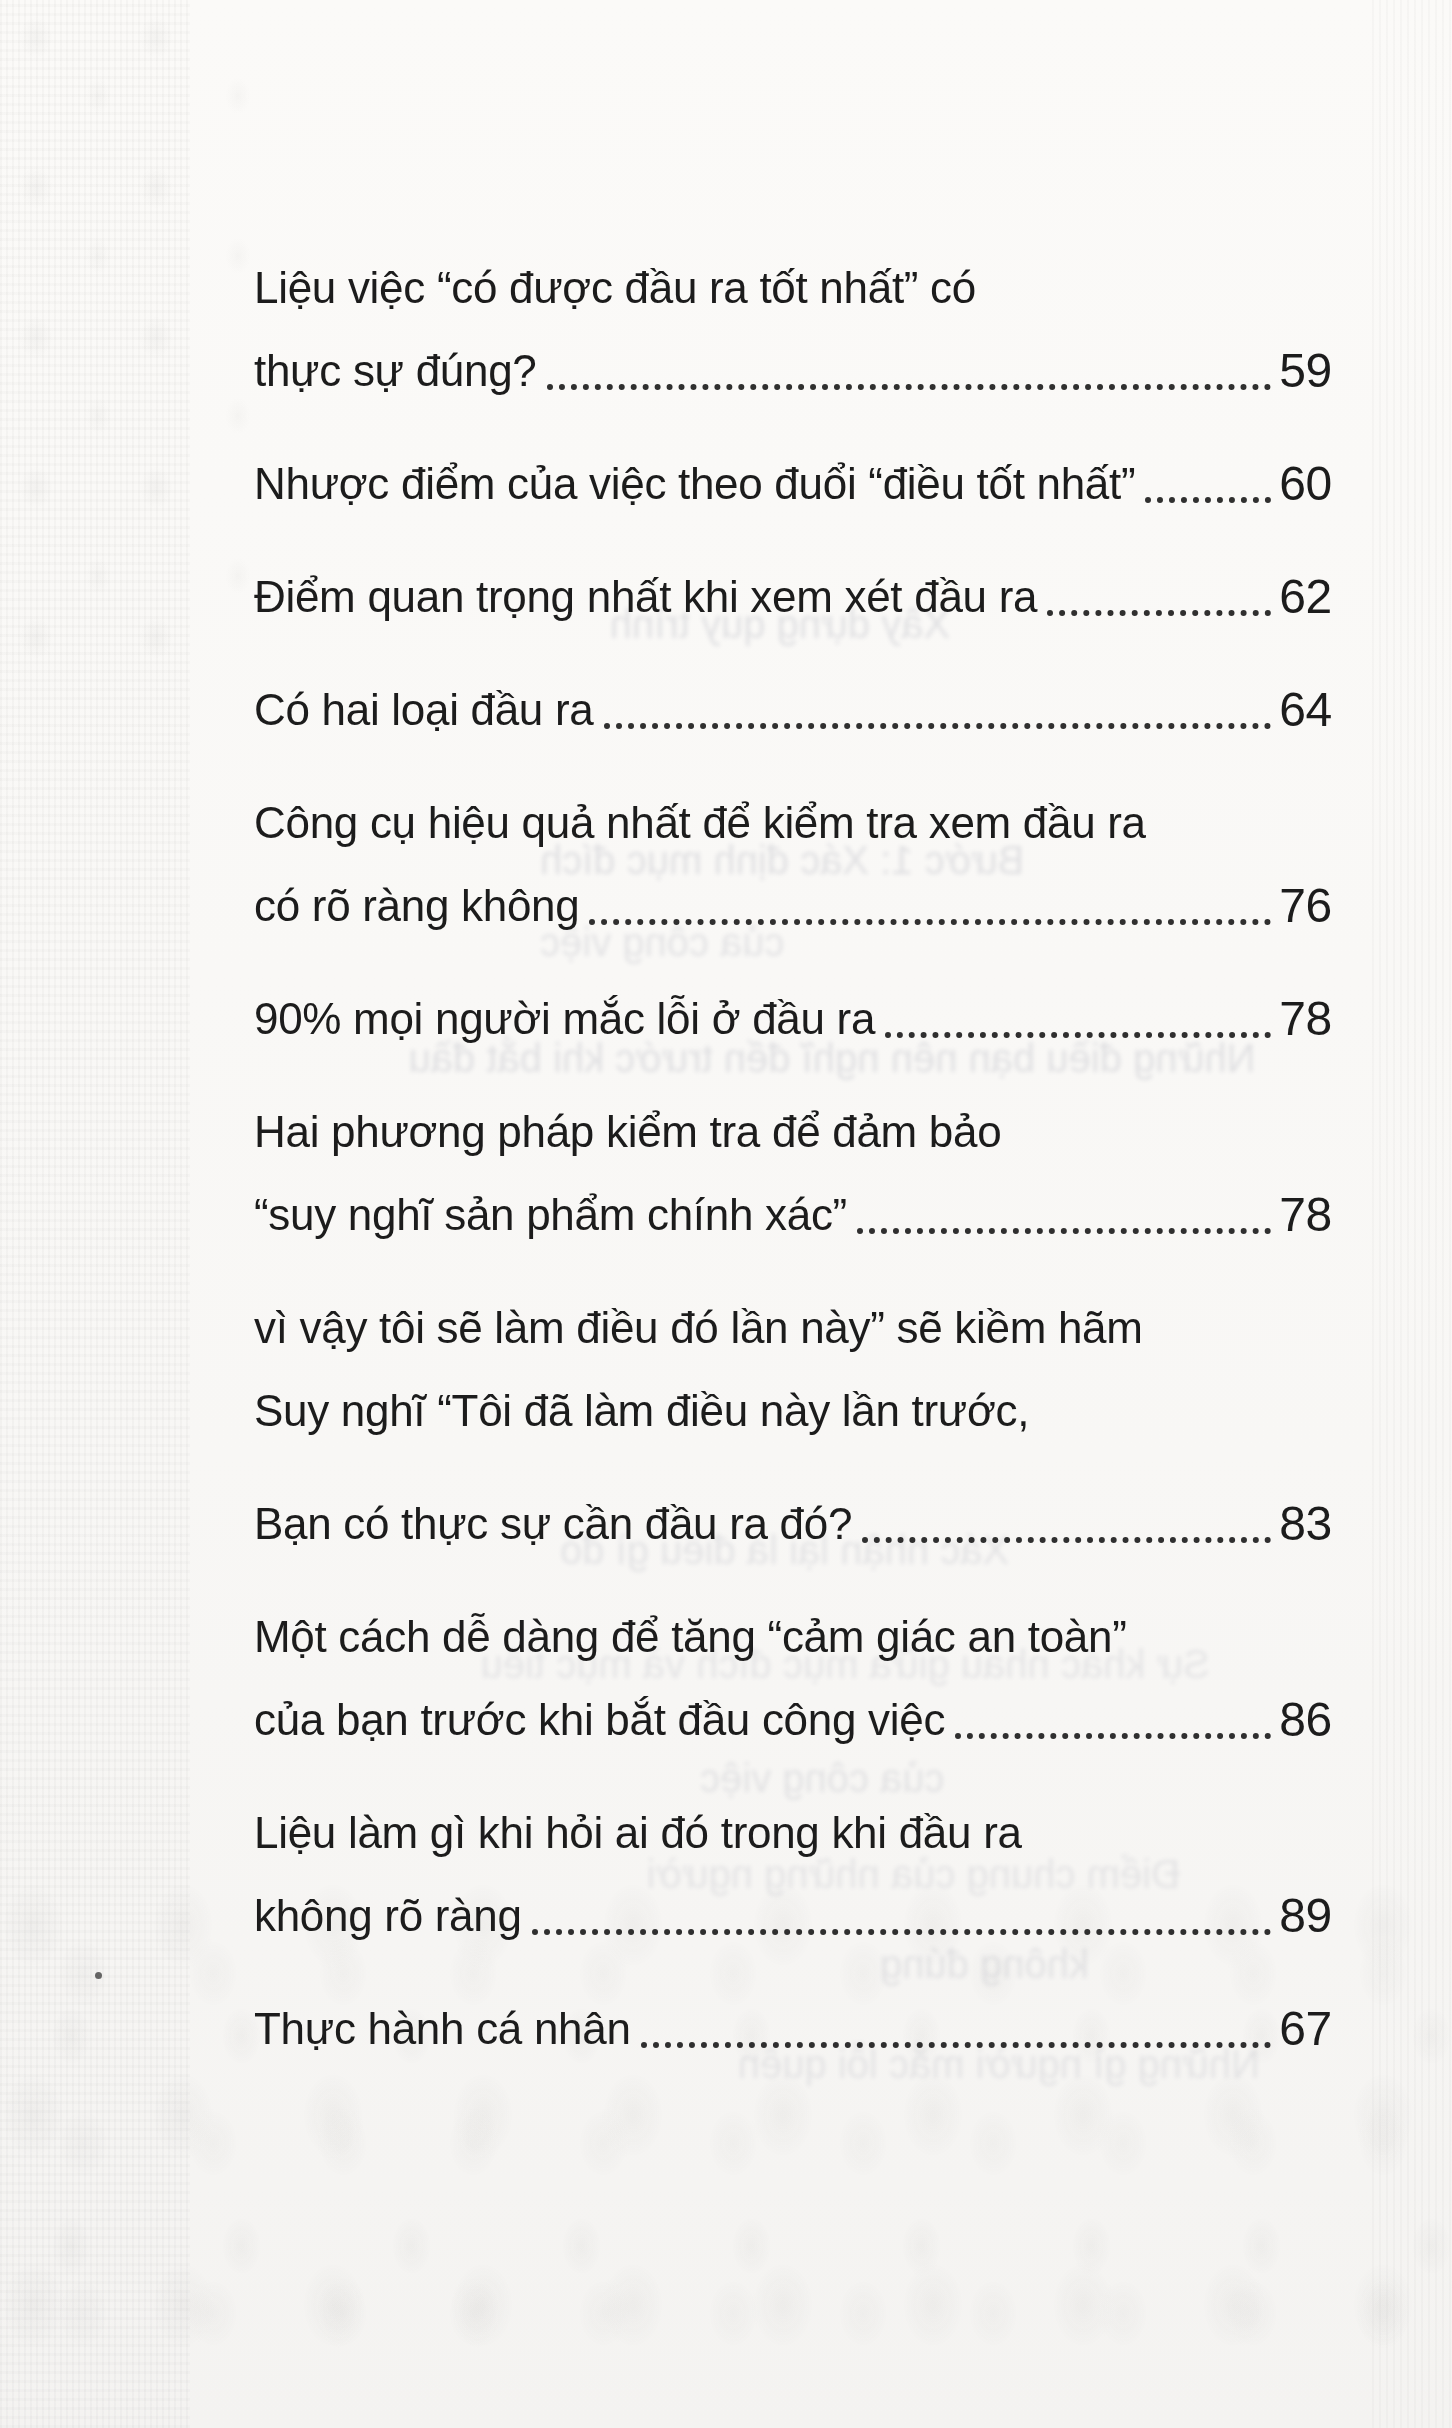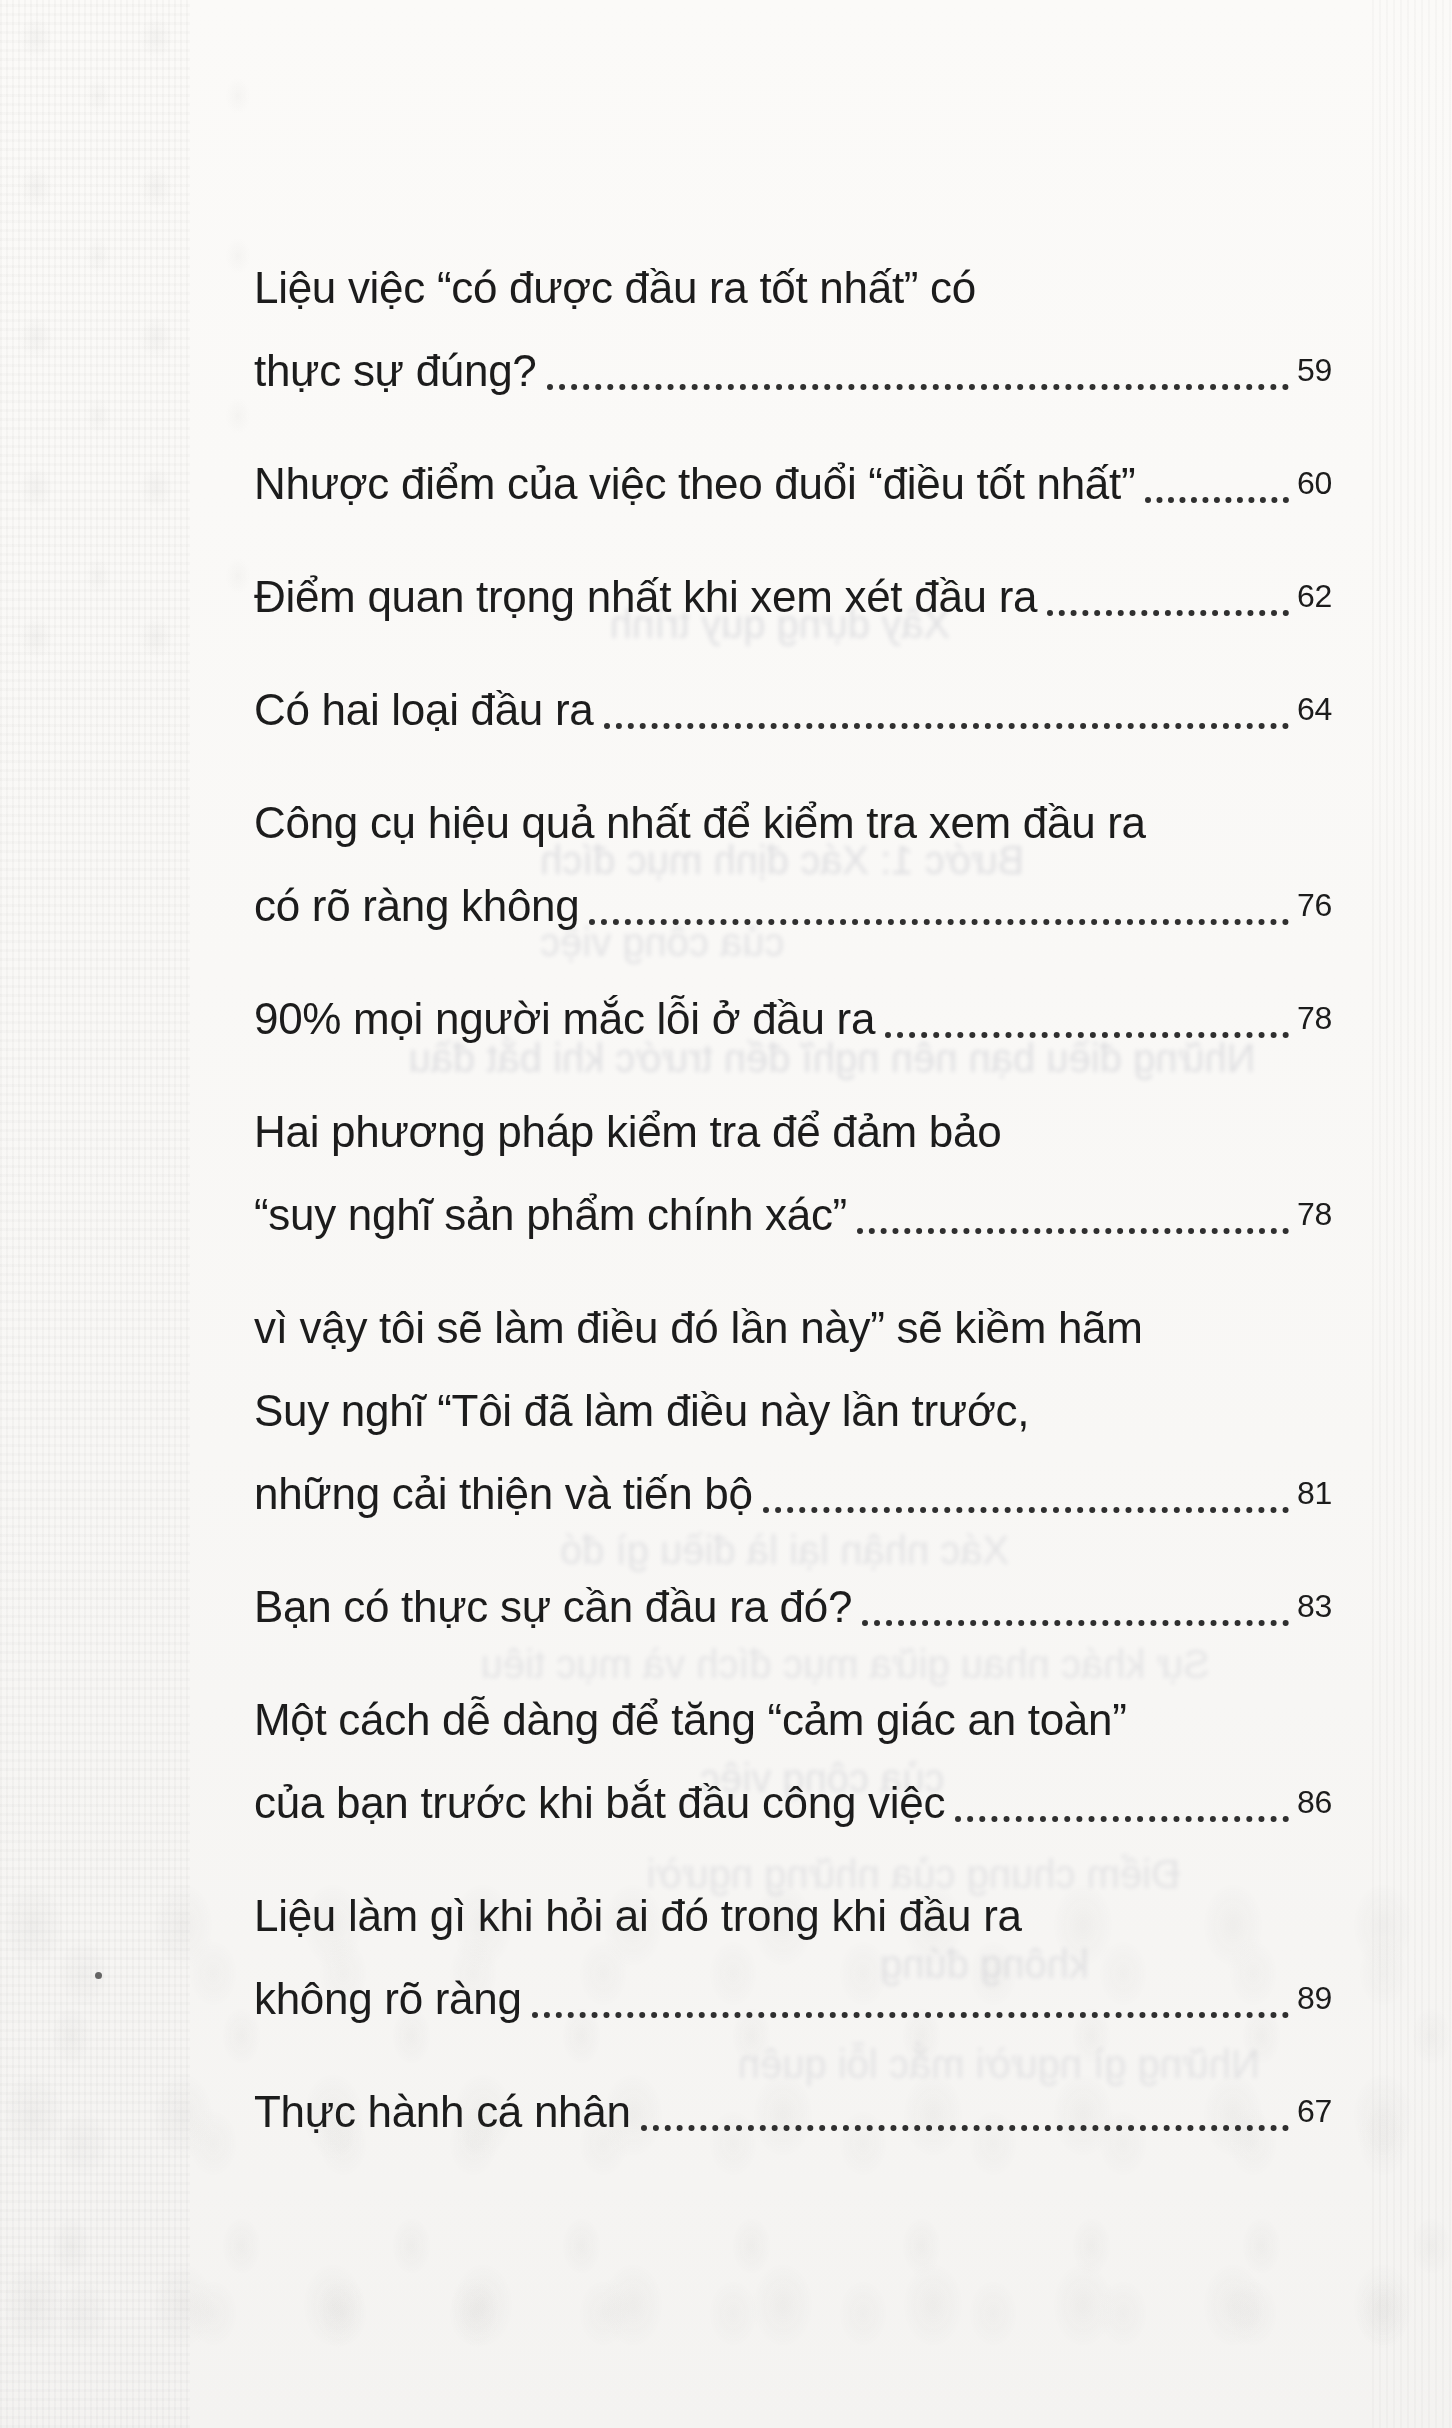"59" .pagenum { font-size: 32px -> 48px }
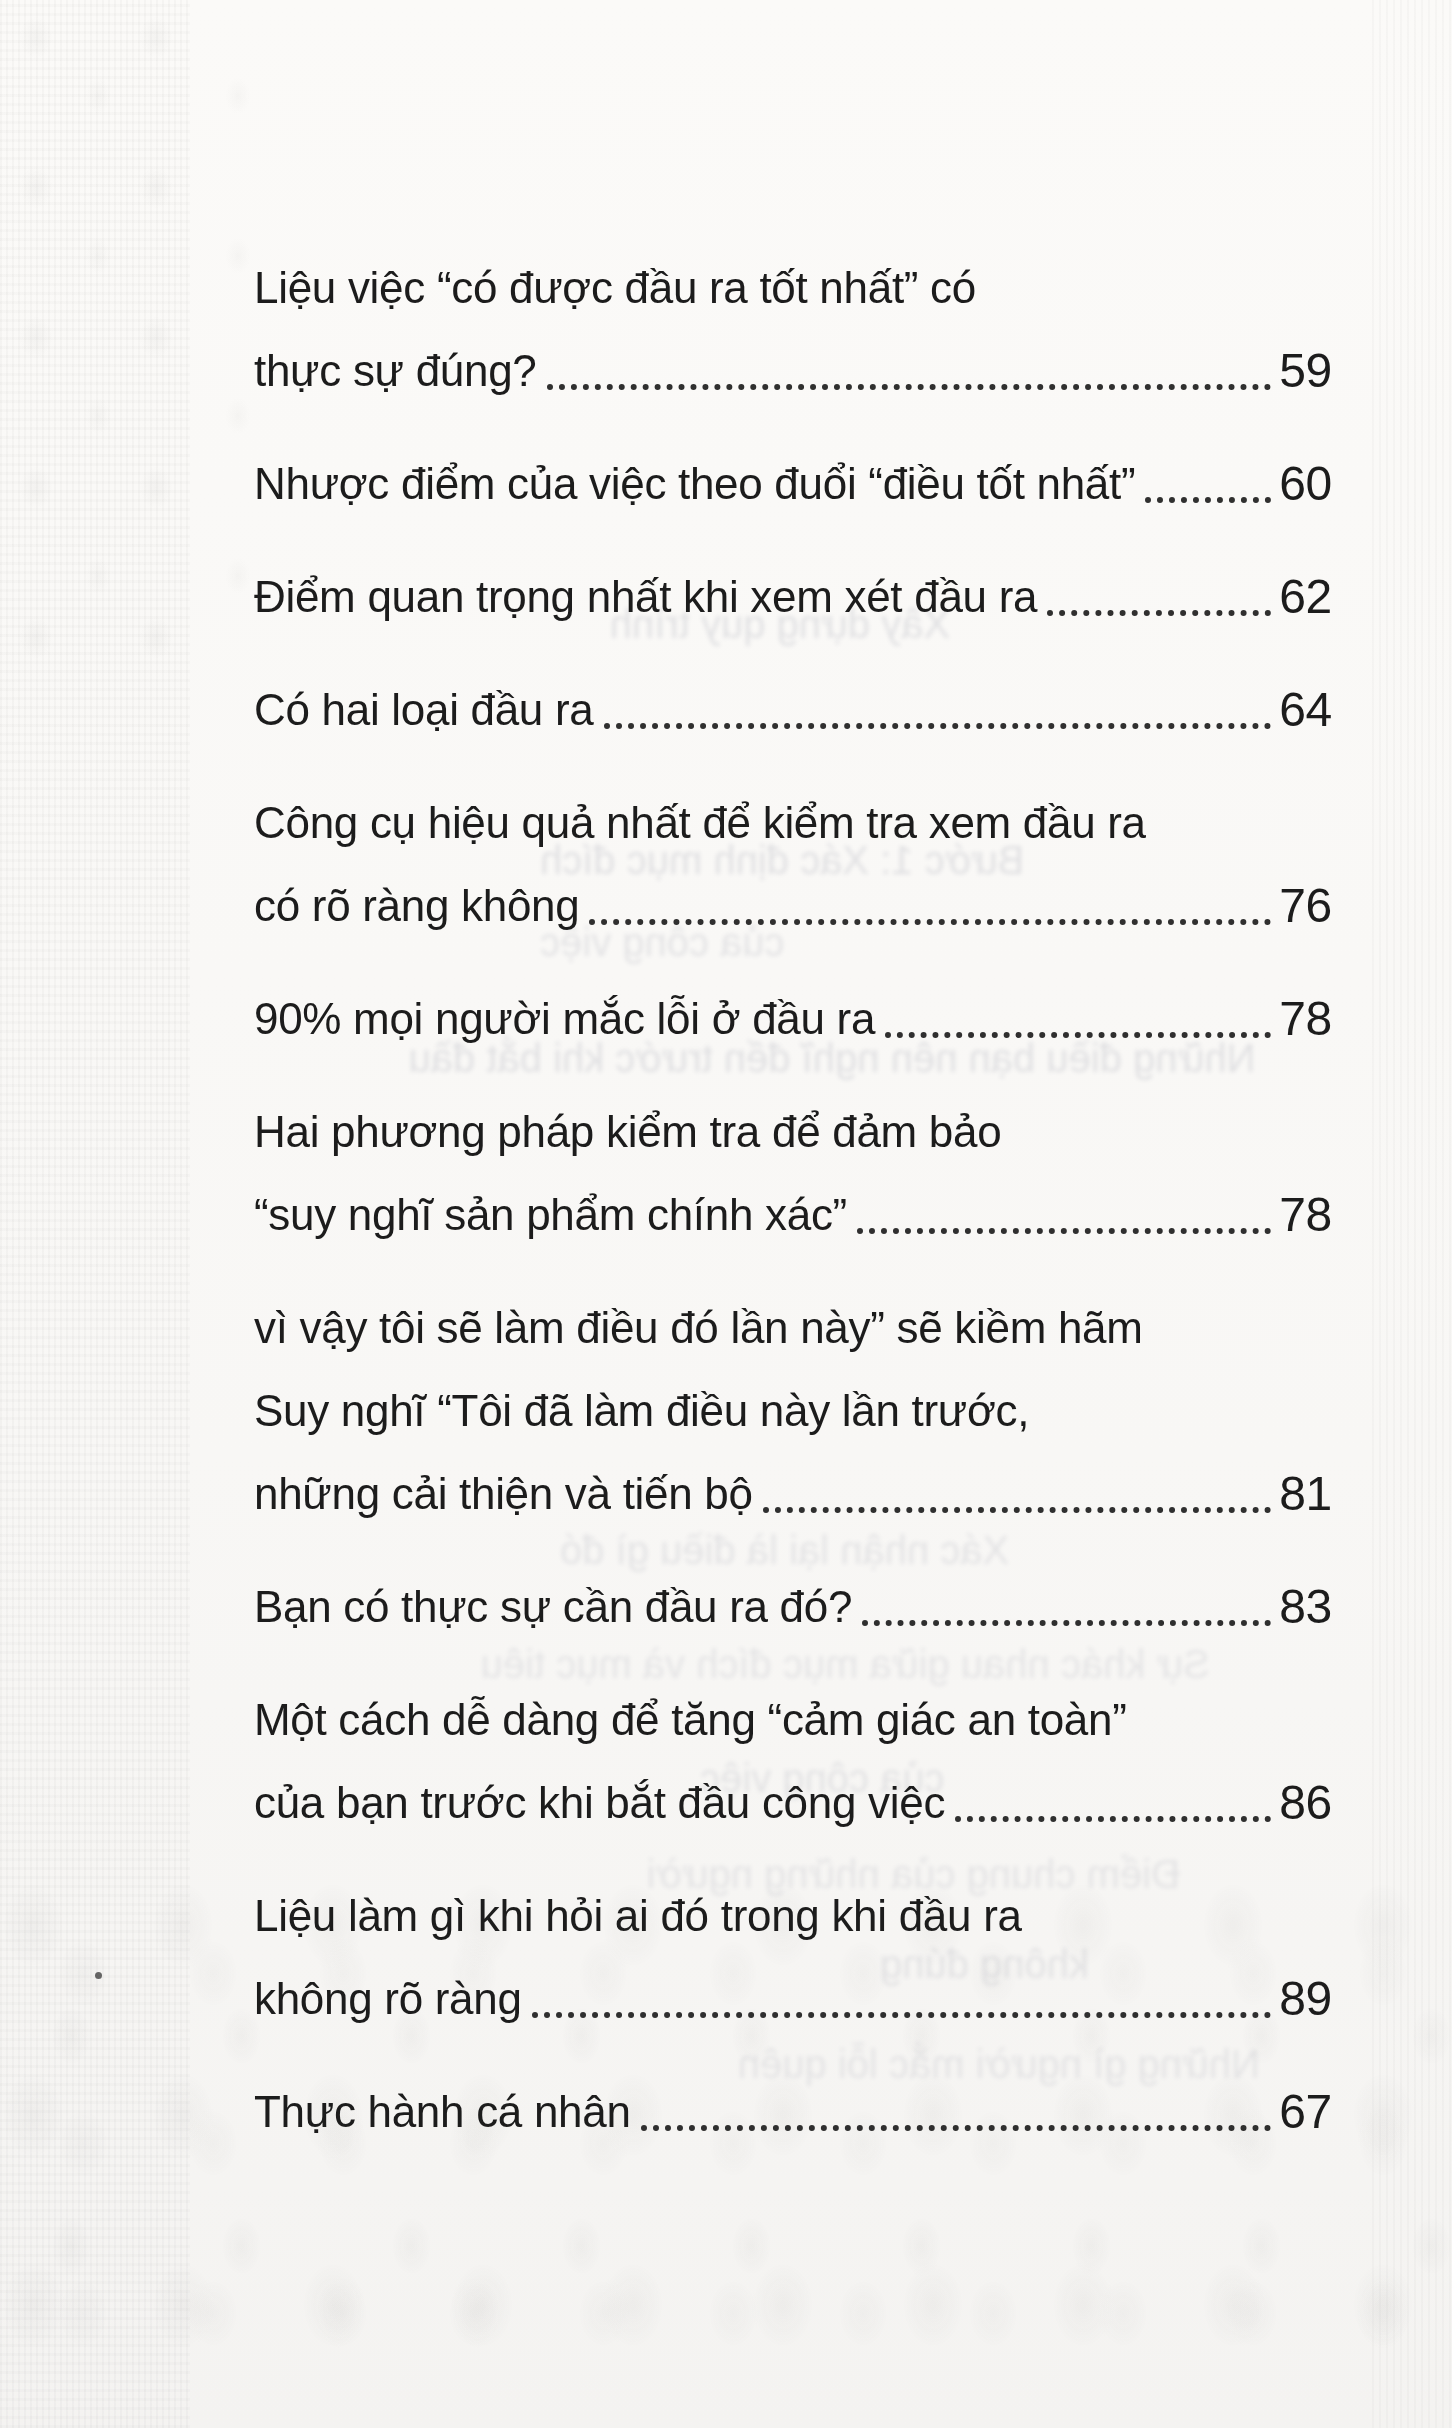"những cải thiện và tiến" div.line { html: <div> <span>những cải thiện và tiến bộ</span> <span></span> <span>81</span> </div> -> none }
